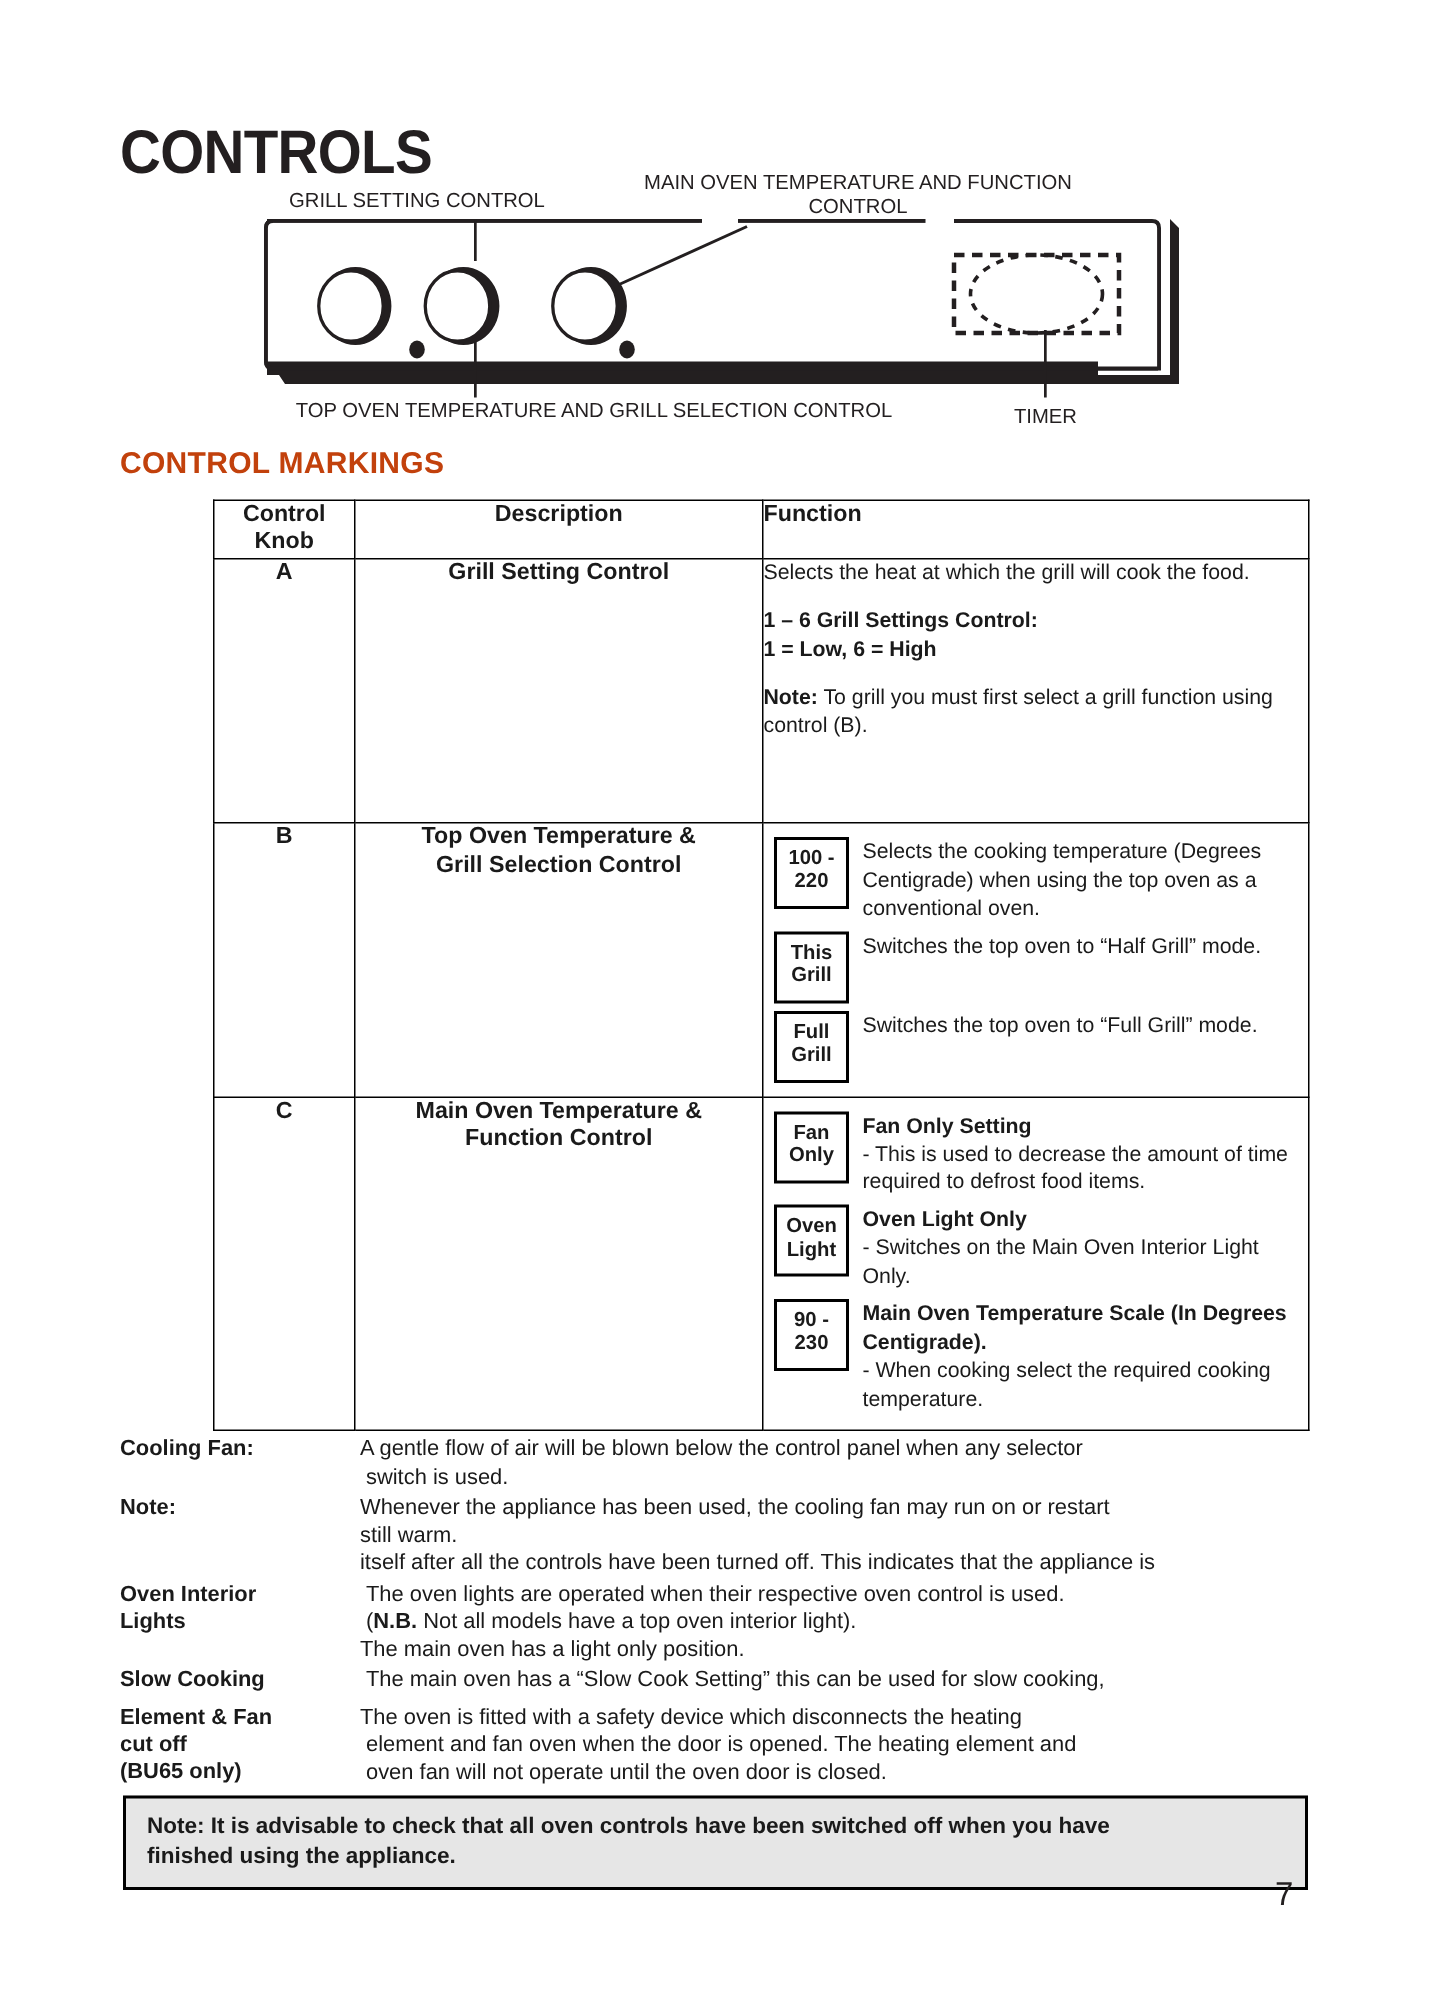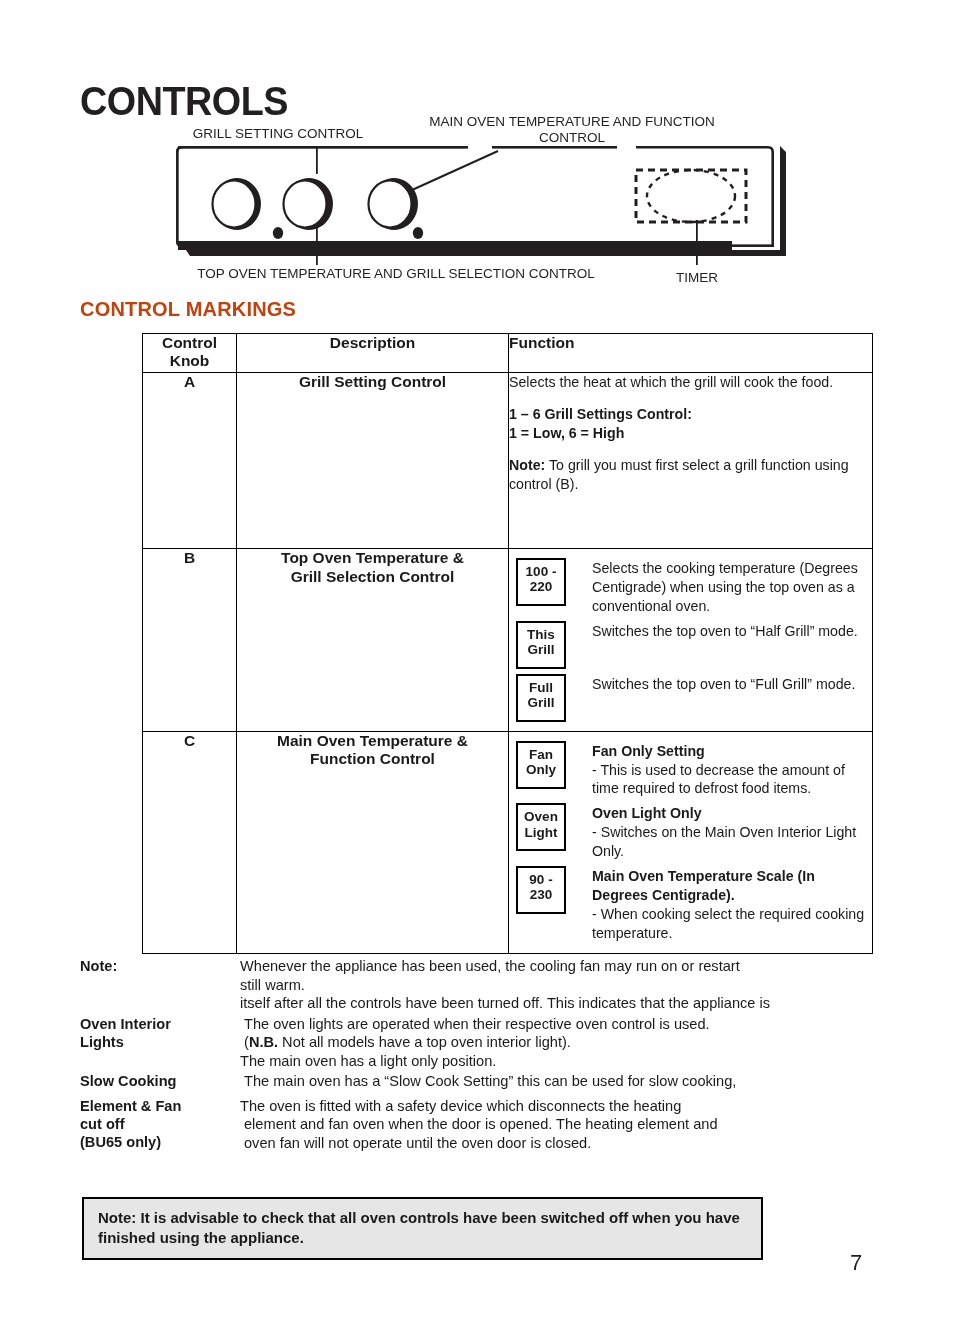"100 -" .icon-box { margin-right: 26px -> 9px }
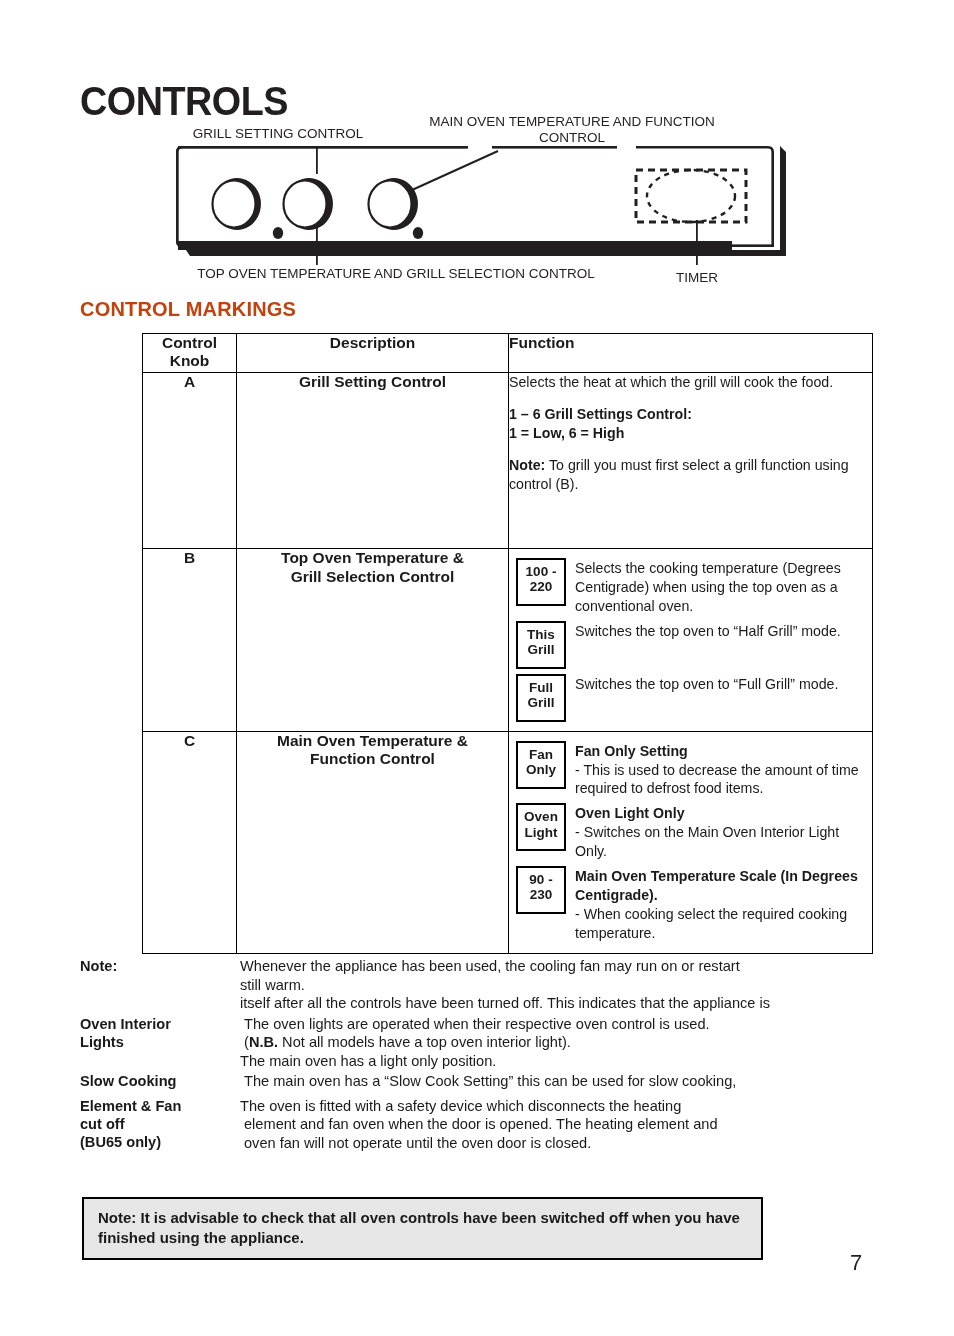"Cooling Fan:" div.defrow { html: none -> <div> <div> <div>Cooling Fan:</div> </div> <div> <p>A gentle flow of air will be blown below the control panel when any selector</p> <p>switch is used.</p> </div> </div> }
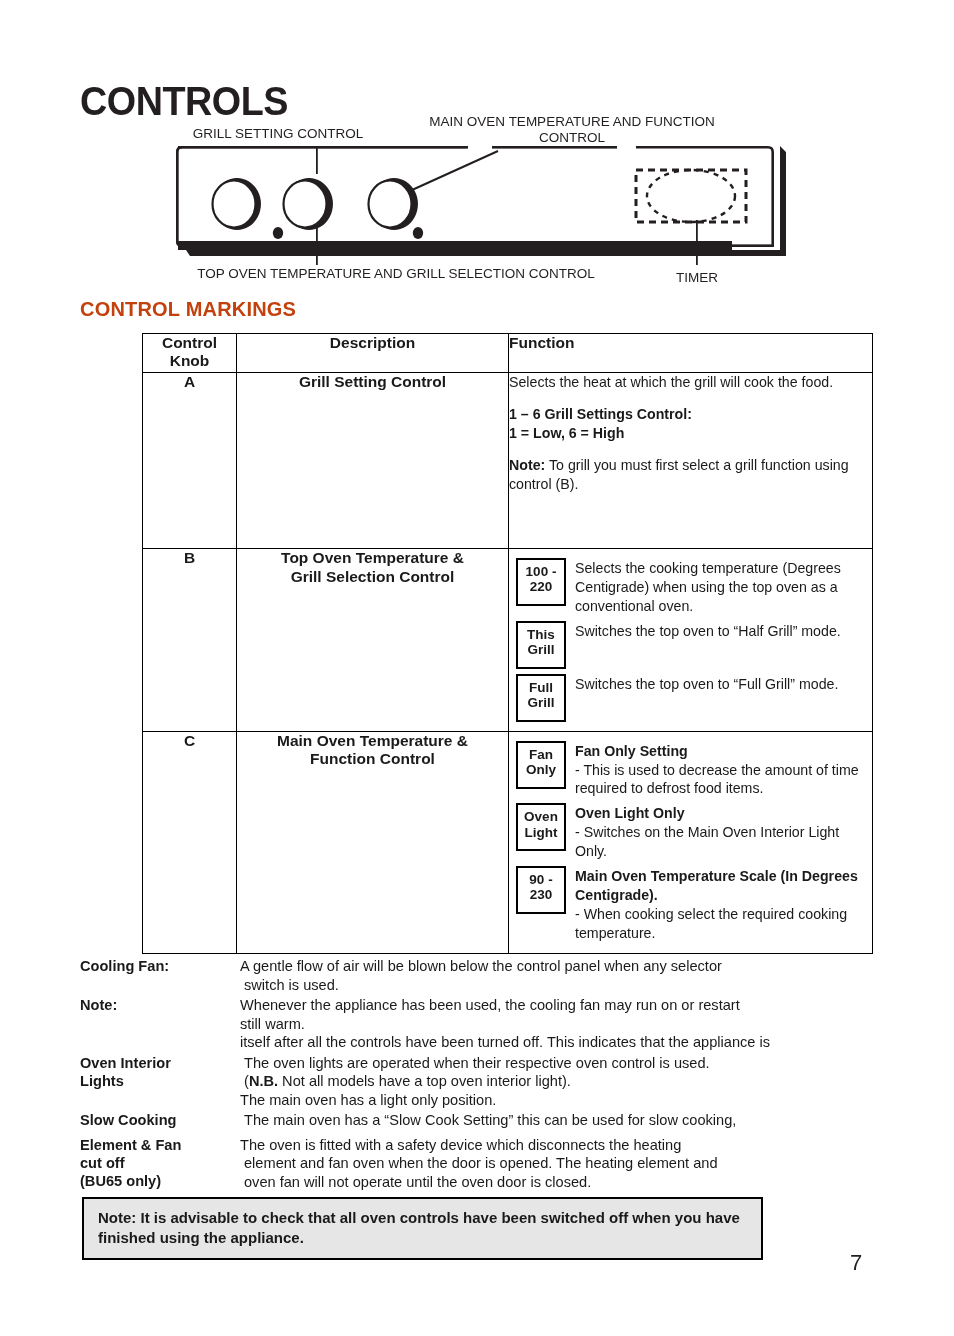"Note: It is advisable to" .note-box { width: 681px -> 790px }
